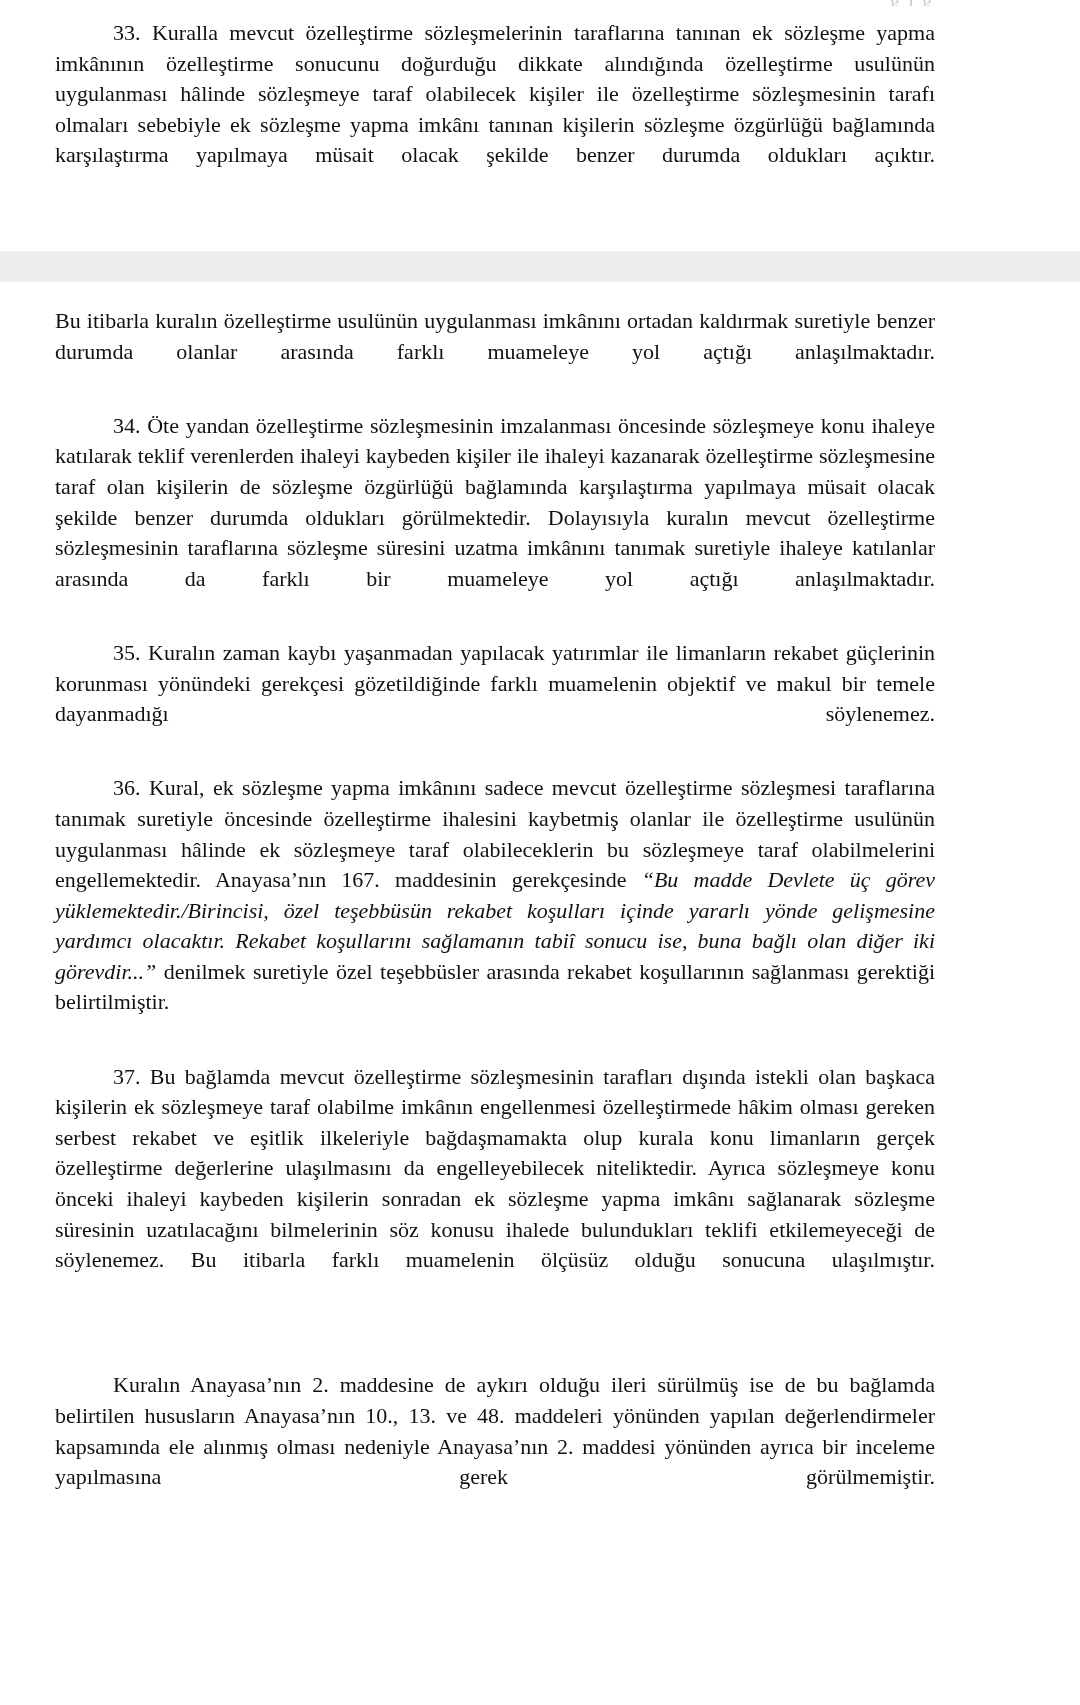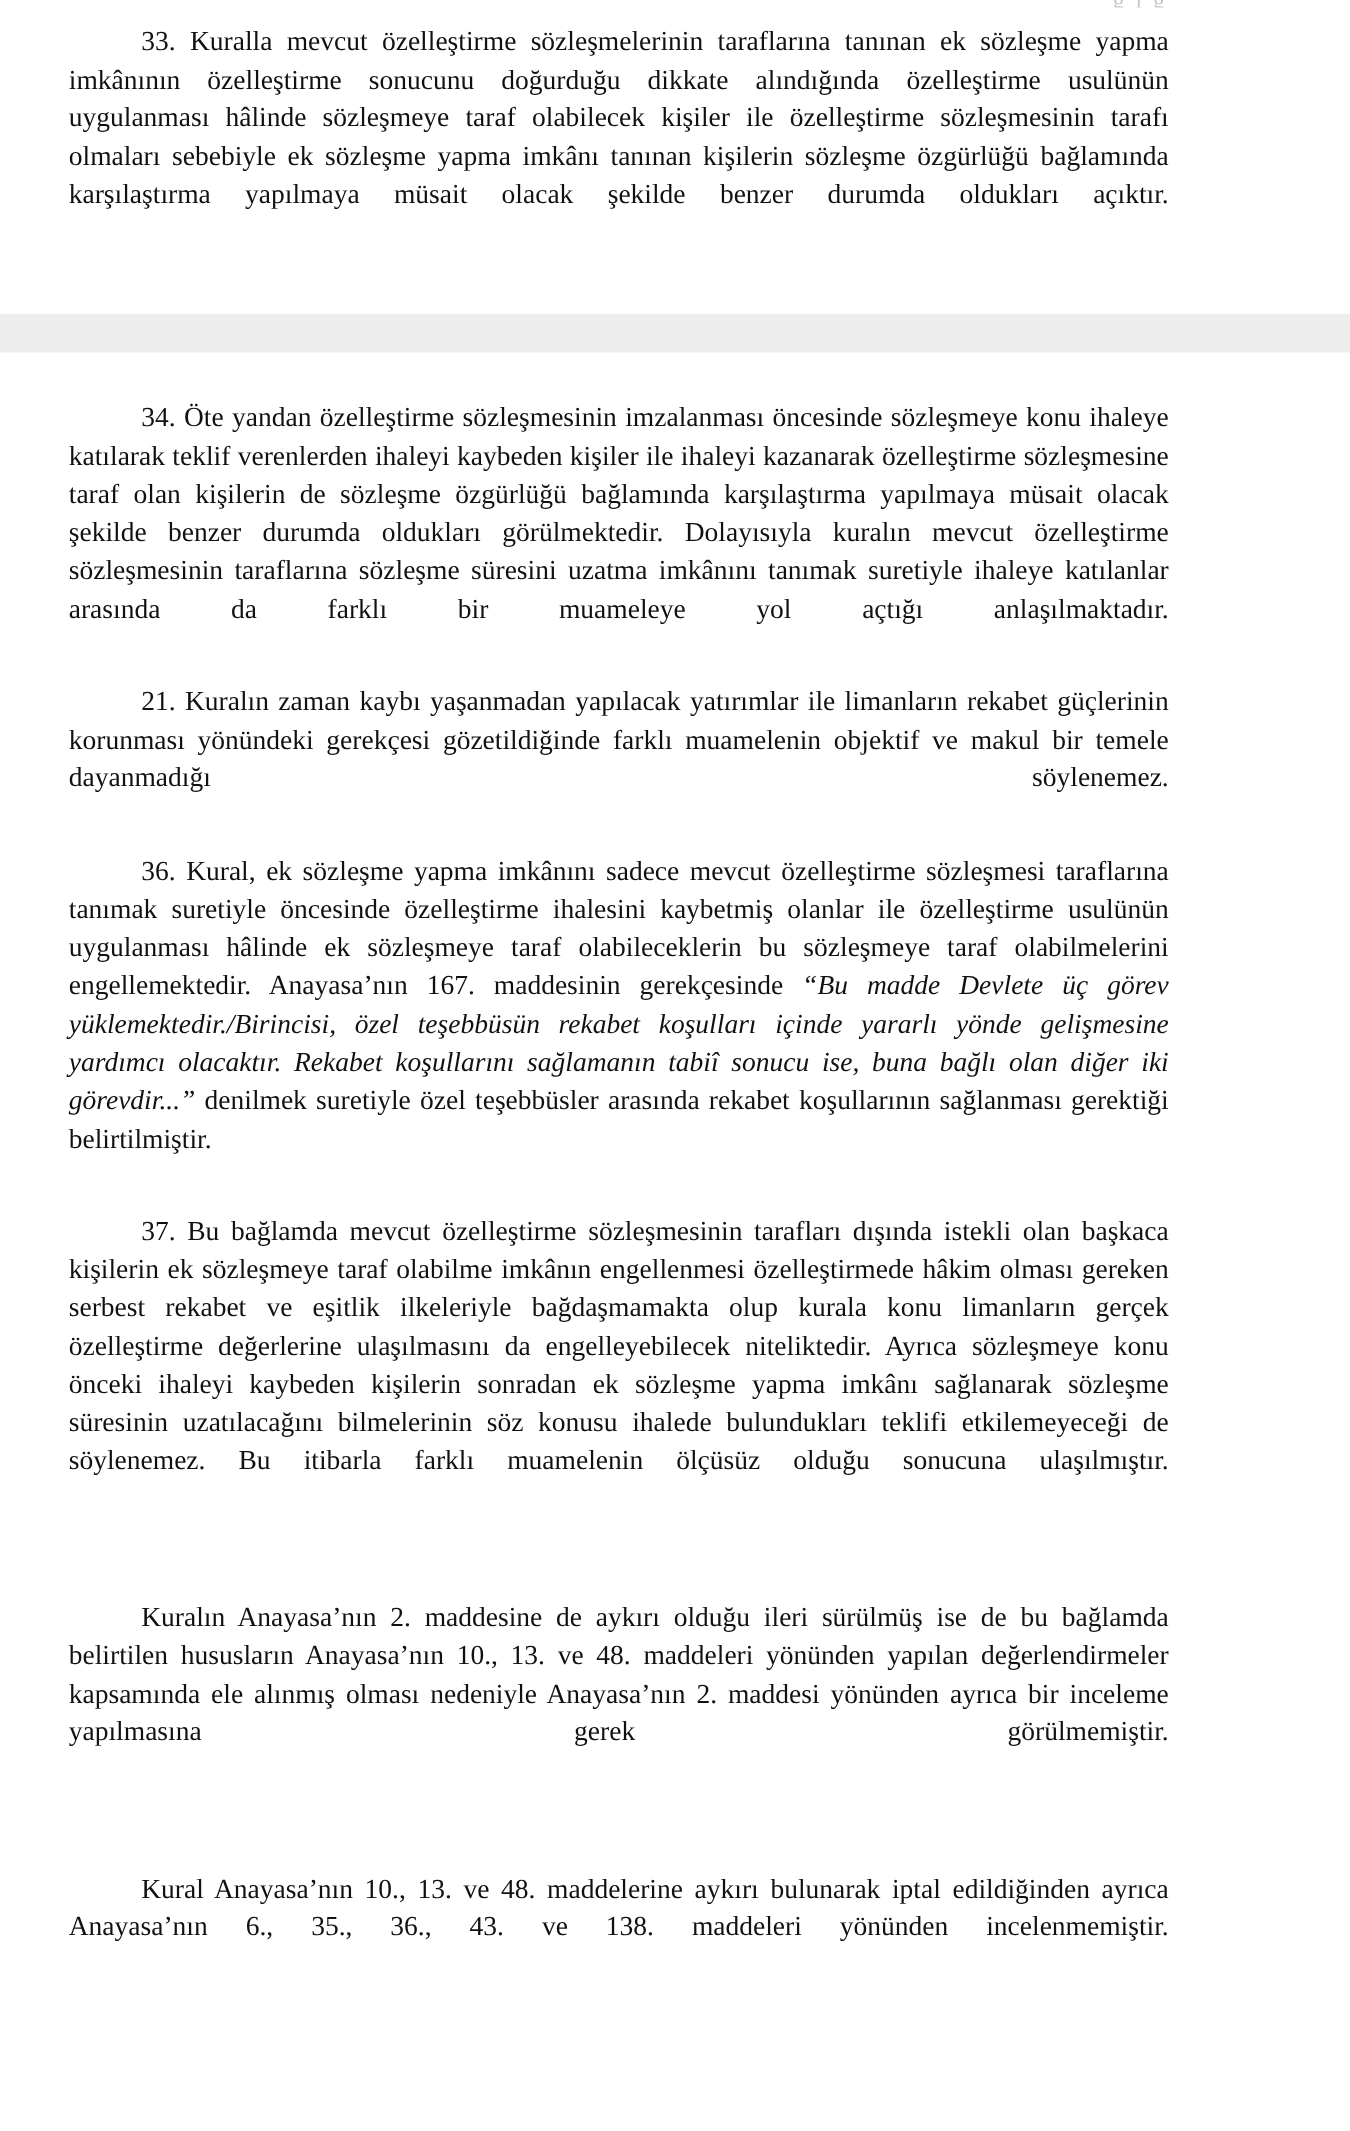"Bu itibarla kuralın özelleştirme" p.para { html: none -> <p>Bu itibarla kuralın özelleştirme usulünün uygulanması imkânını ortadan kaldırmak suretiyle benzer durumda olanlar arasında farklı muameleye yol açtığı anlaşılmaktadır.</p> }
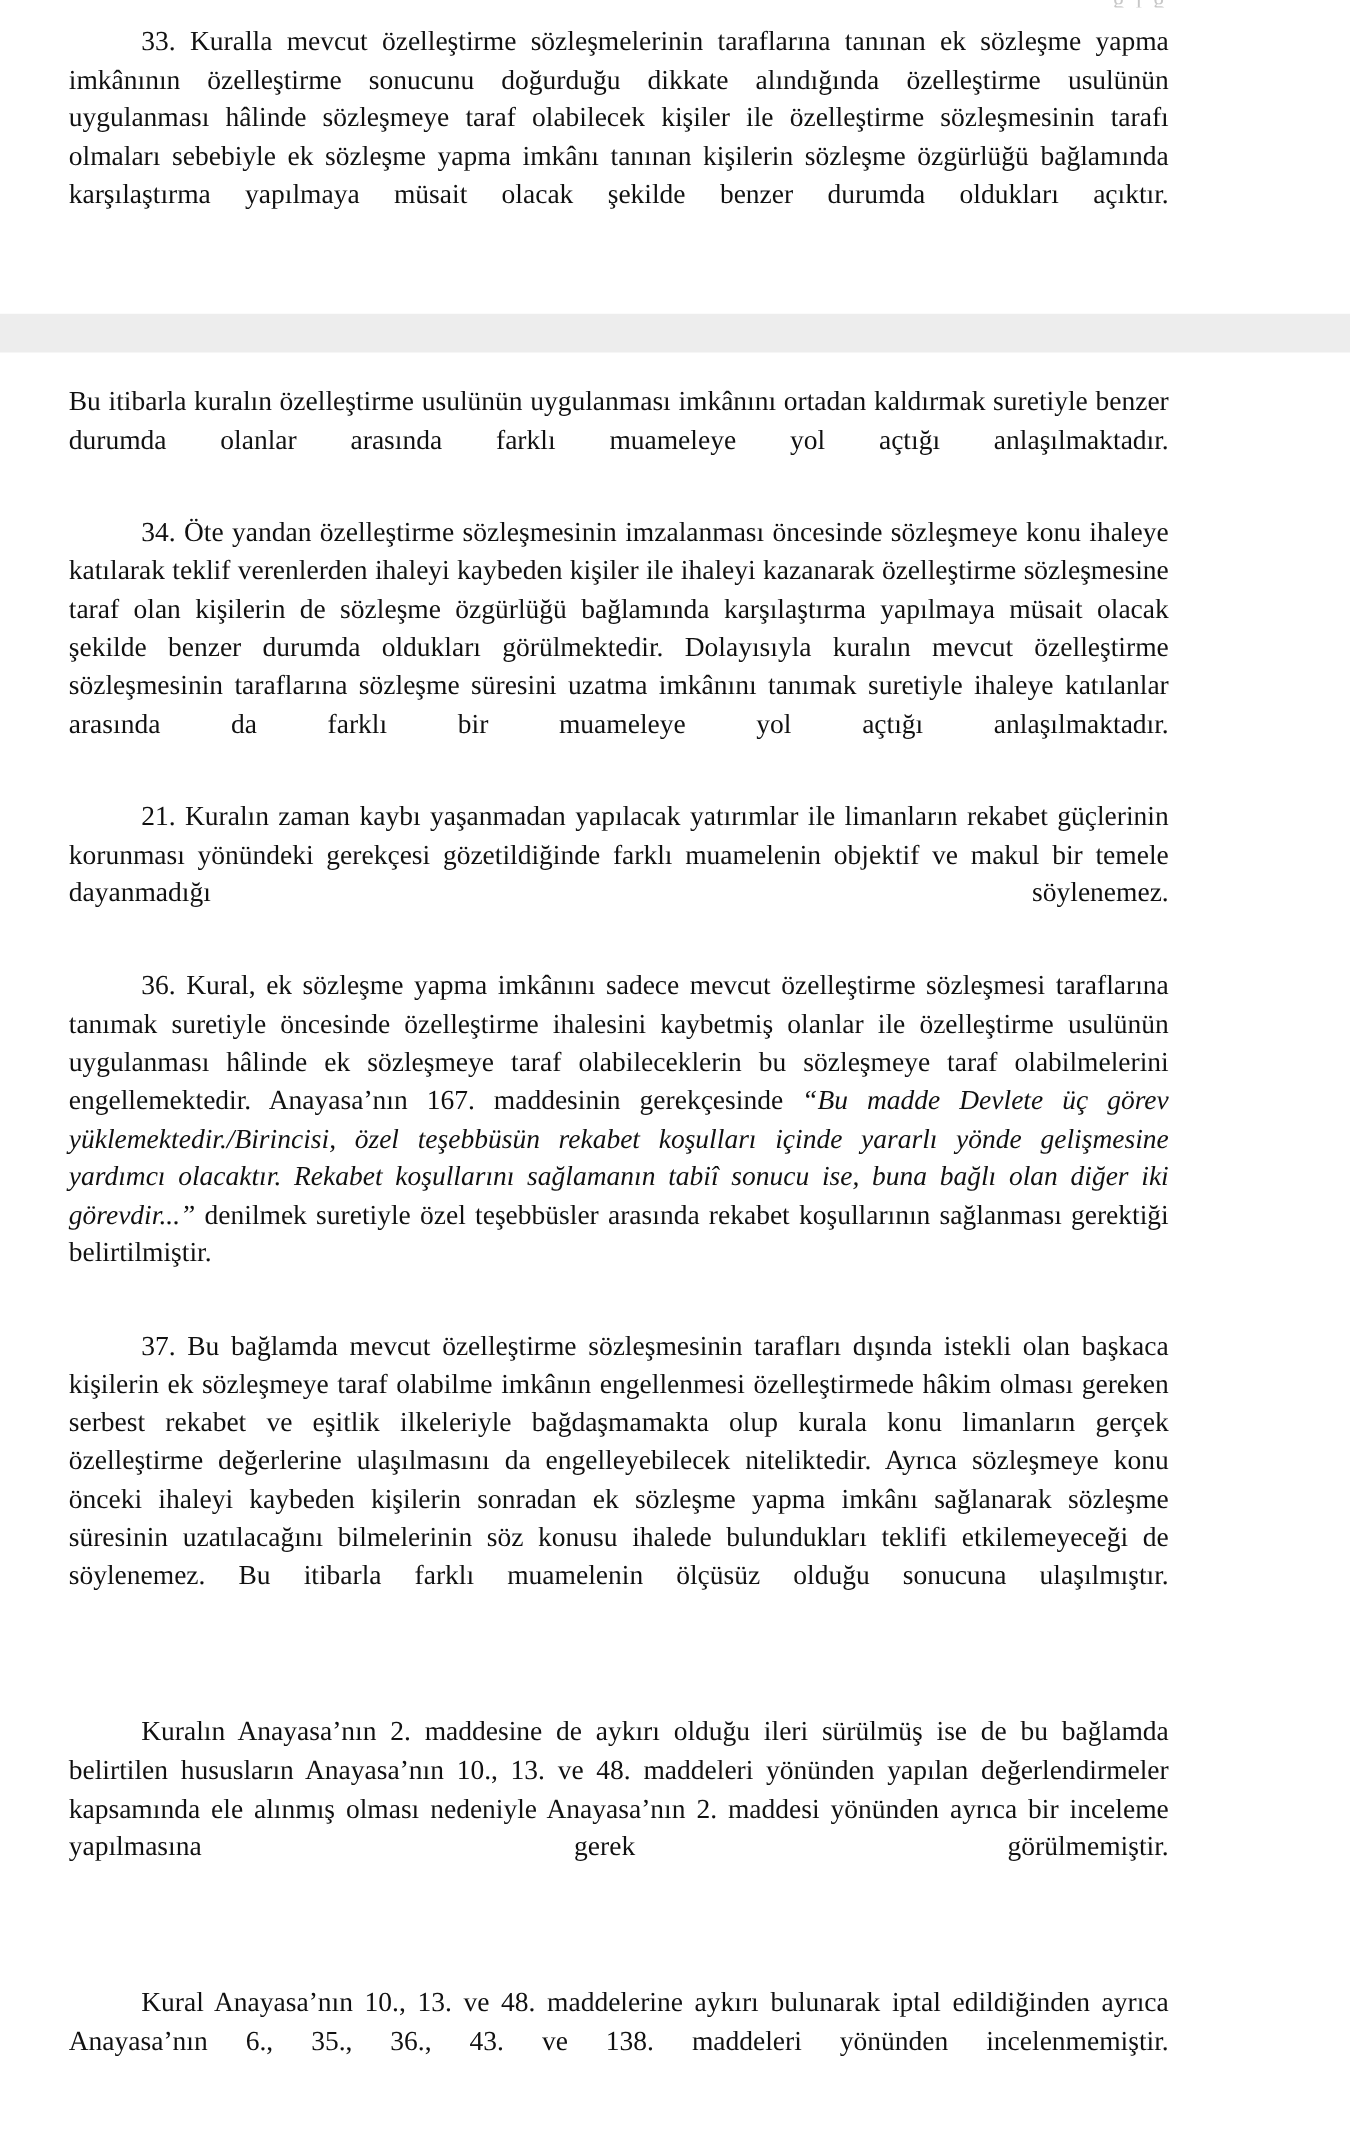"21. Kuralın zaman kaybı yaşanmadan" p.para { text: 21 -> 35 }
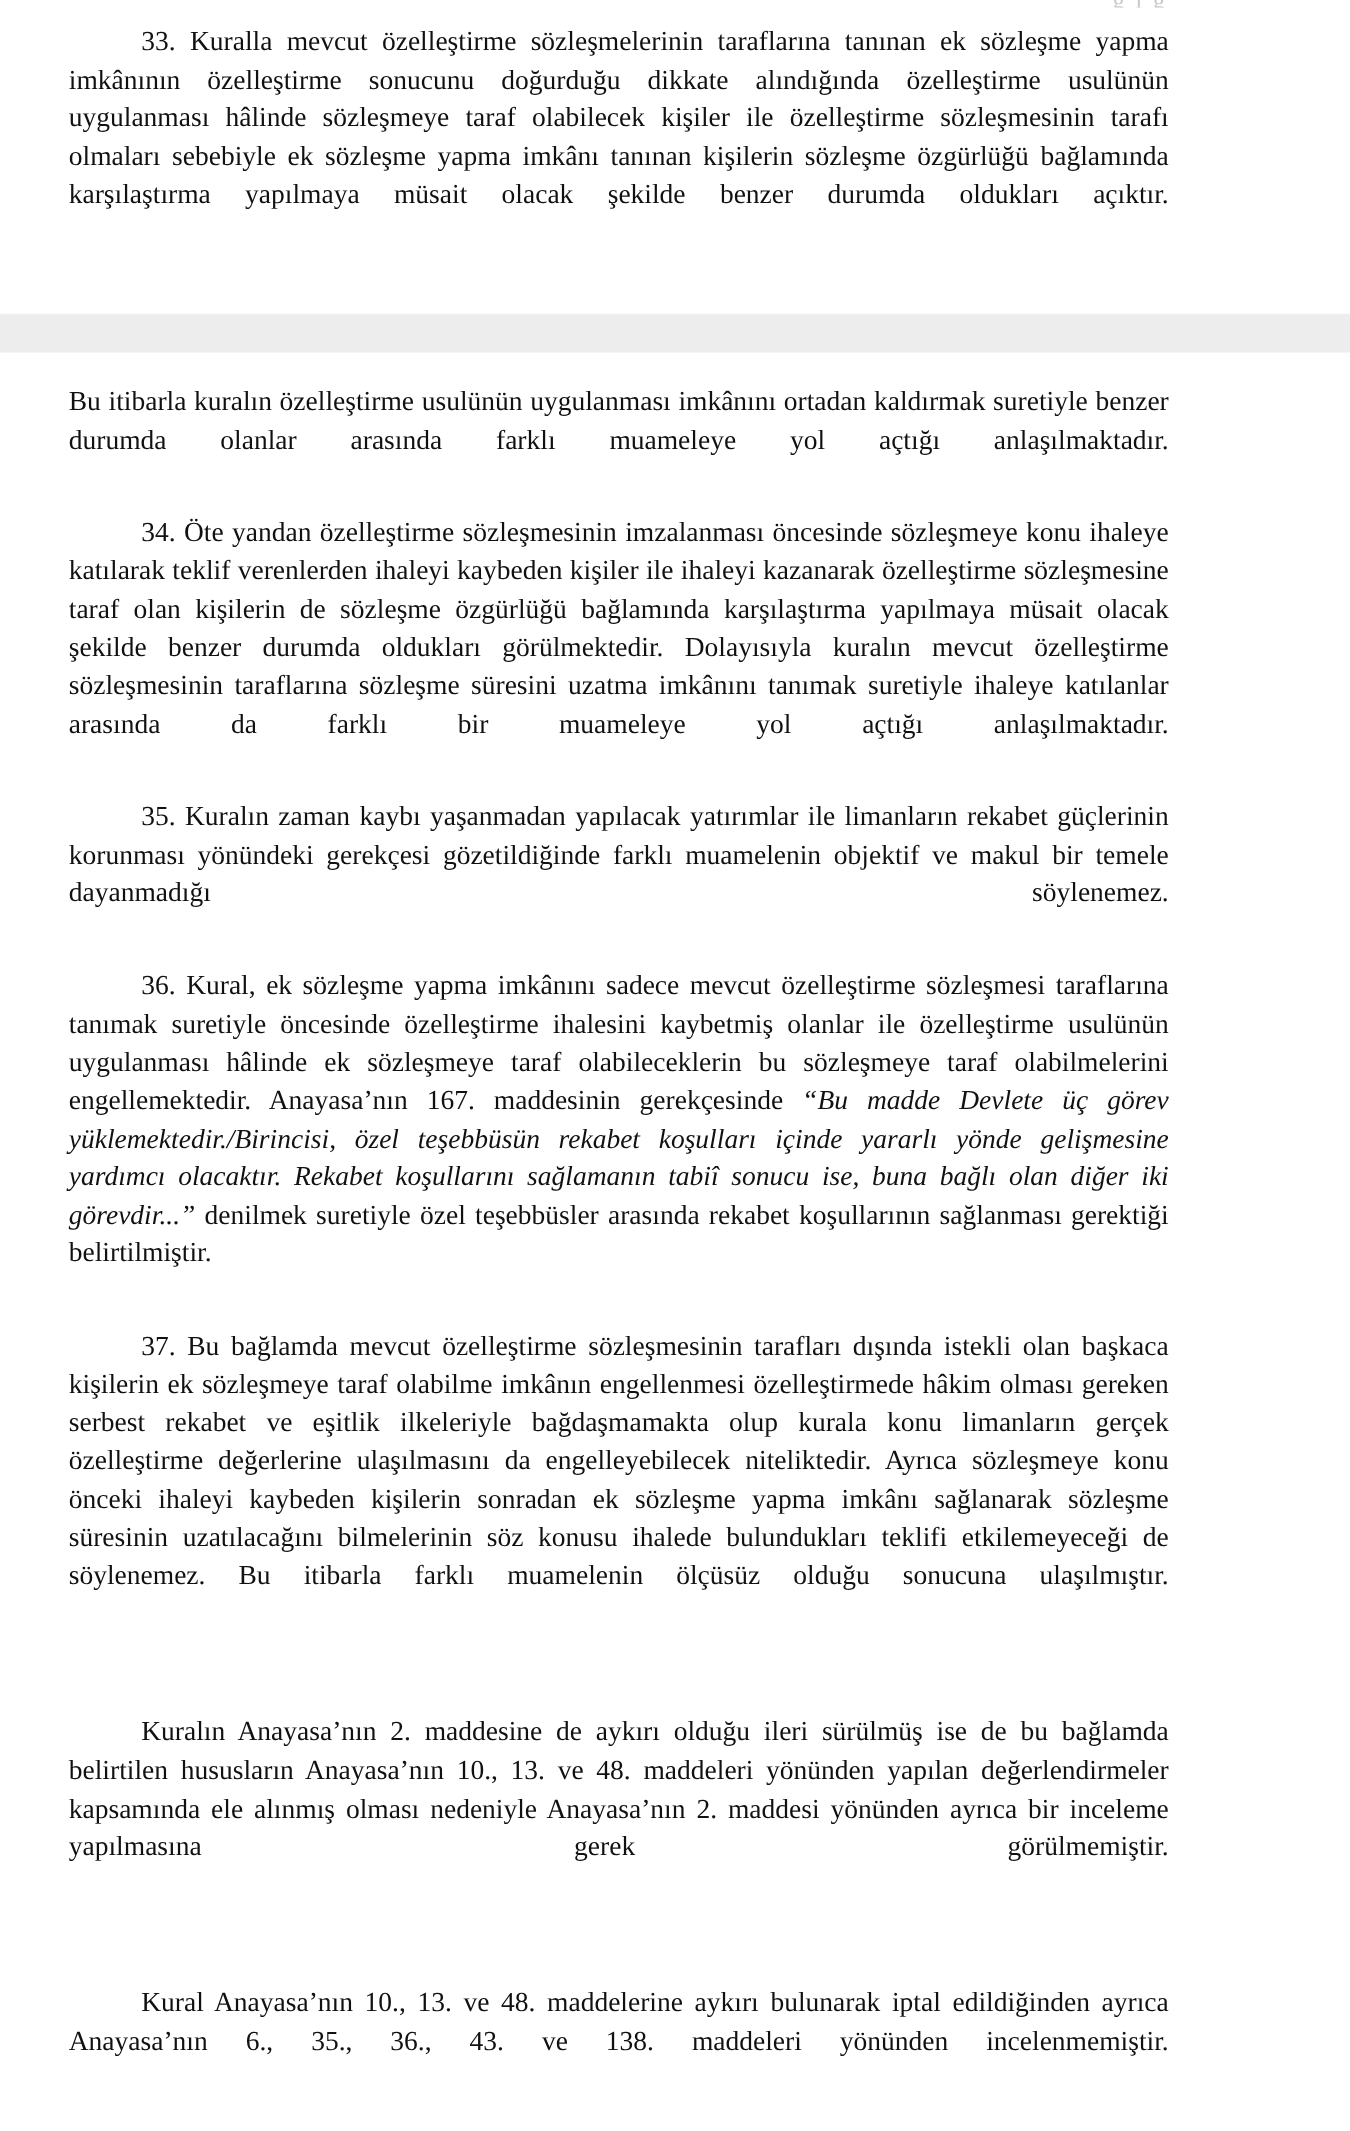"Kural Anayasa’nın 10., 13. ve" p.para { html: <p>Kural Anayasa’nın 10., 13. ve 48. maddelerine aykırı bulunarak iptal edildiğinden ayrıca Anayasa’nın 6., 35., 36., 43. ve 138. maddeleri yönünden incelenmemiştir.</p> -> none }
